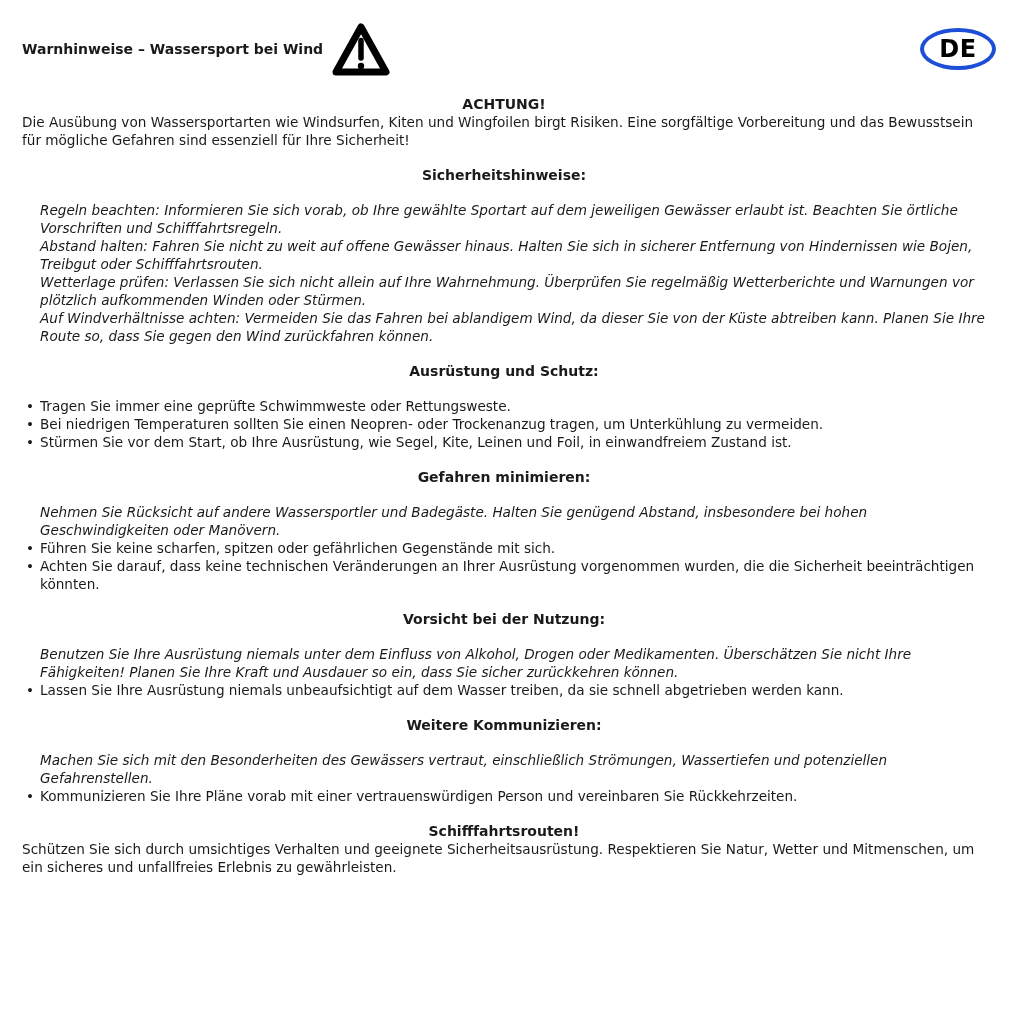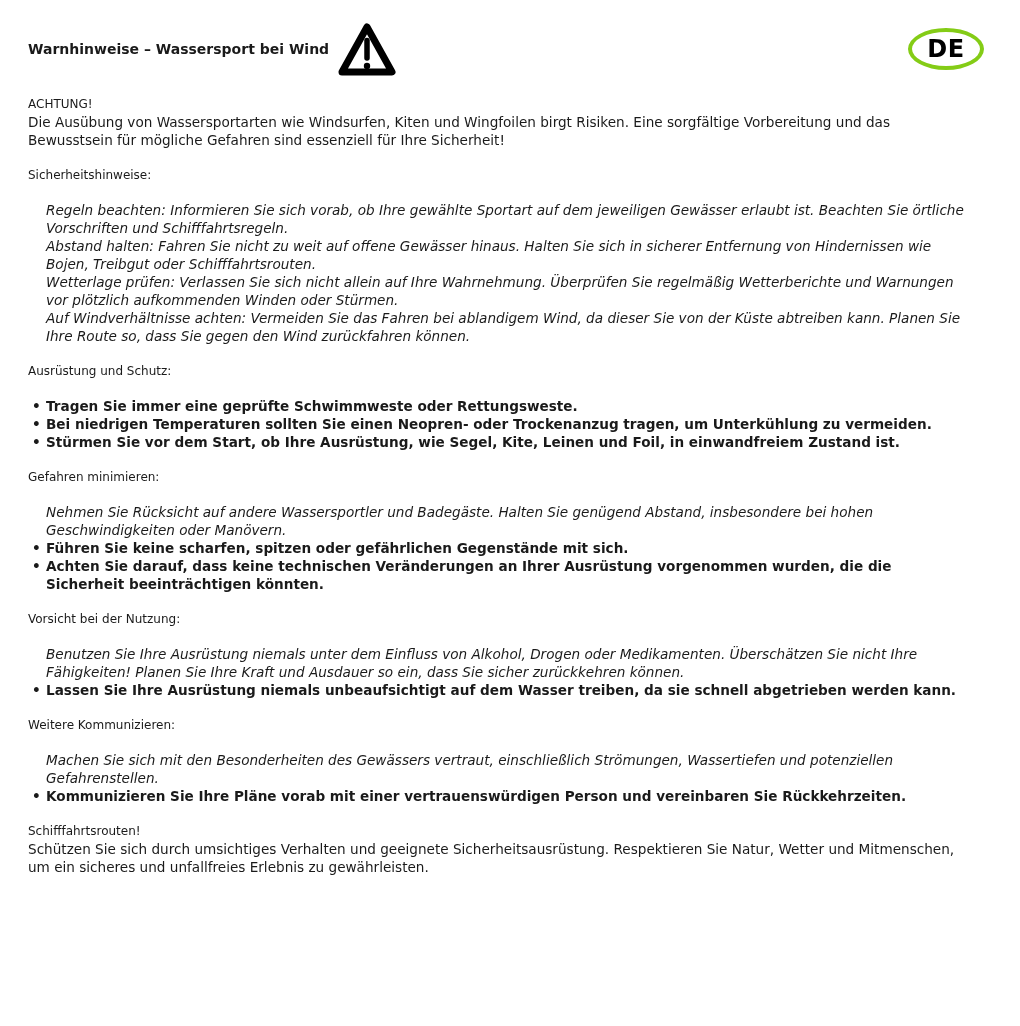"Warnhinweise – Wassersport bei Wind" .page { margin-left: 6px -> none; padding: 40px 46px 60px 22px -> 40px 34px 60px 22px }
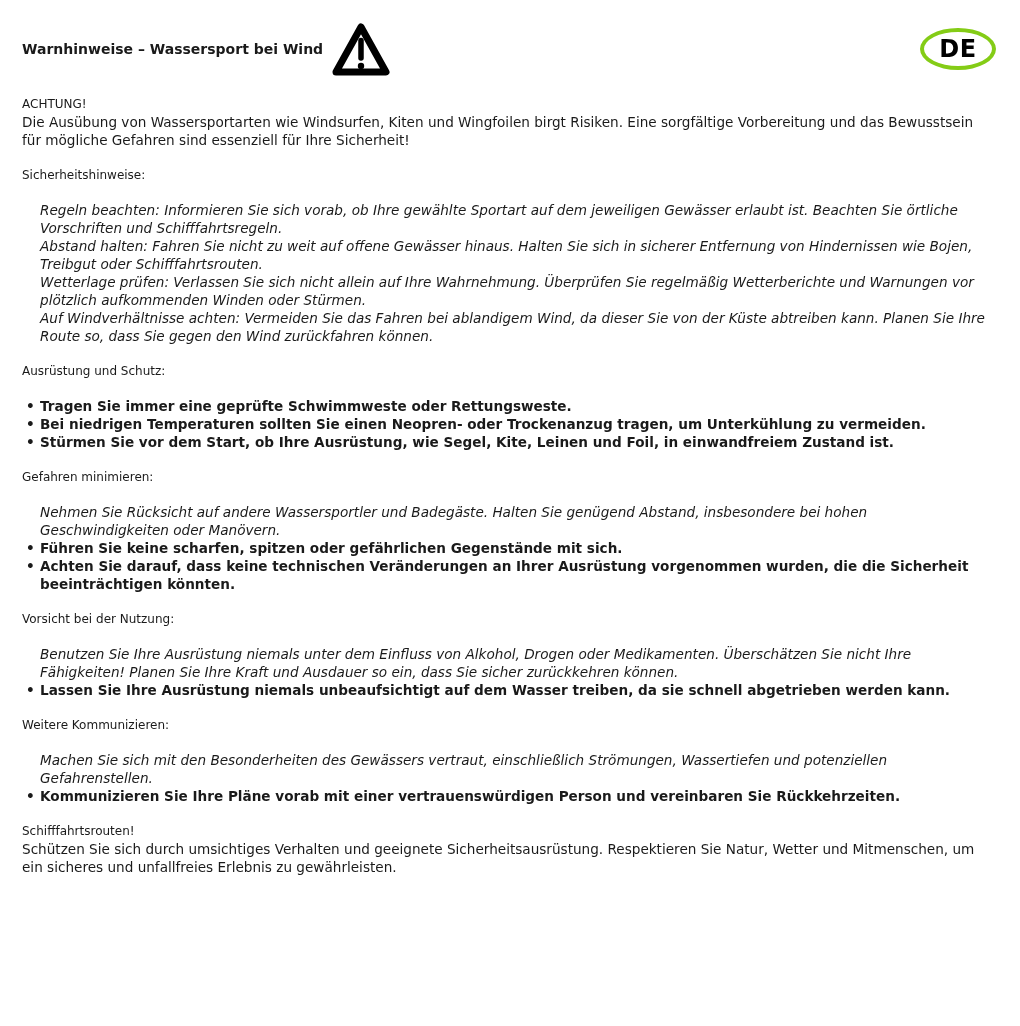"DE" .de-badge { border: 4px solid #84cc16 -> 4px solid #1d4ed8 }
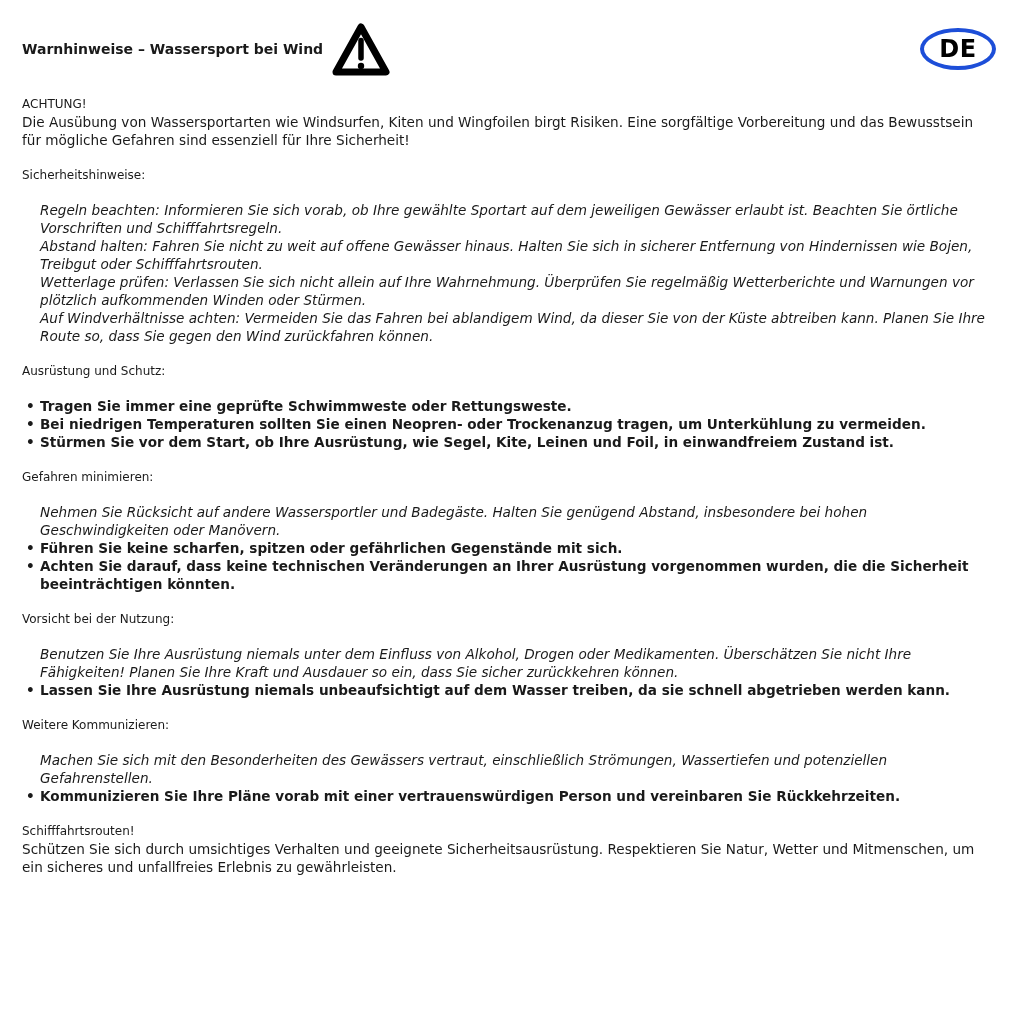"ACHTUNG!" h2 { font-size: 12px -> 14px; font-weight: normal -> bold; text-align: none -> center }
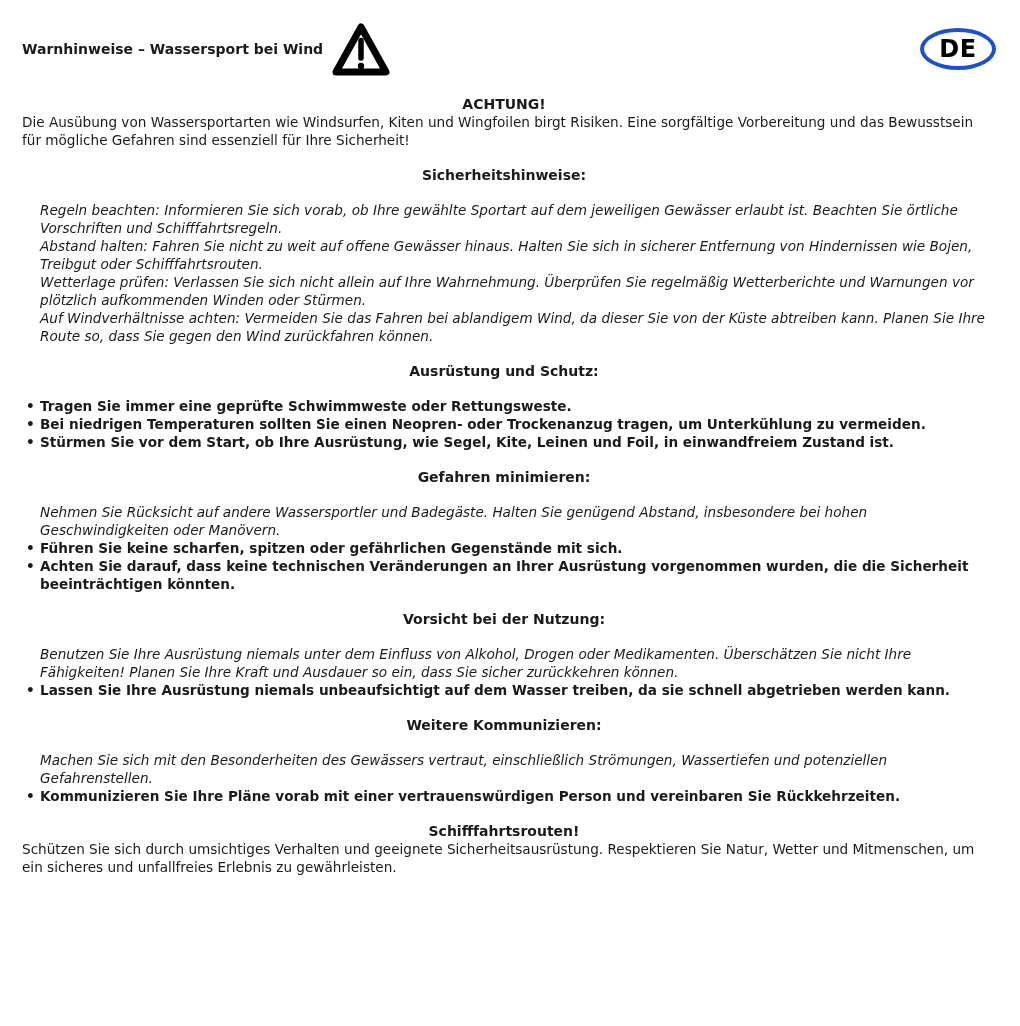"Tragen Sie immer eine geprüfte" .bullet { font-weight: bold -> none }
